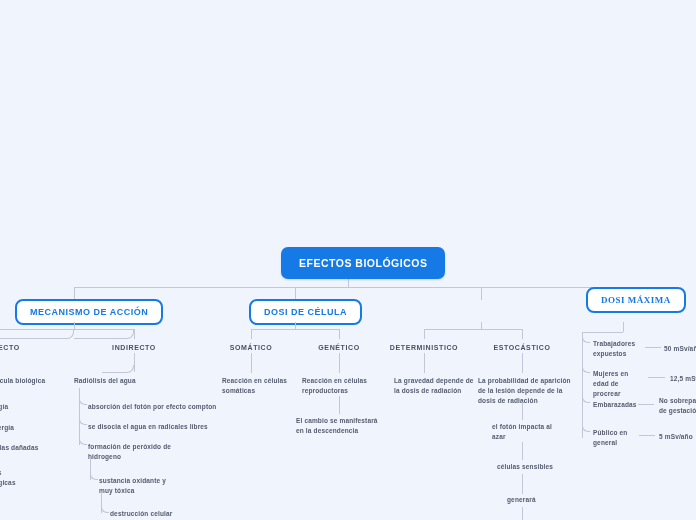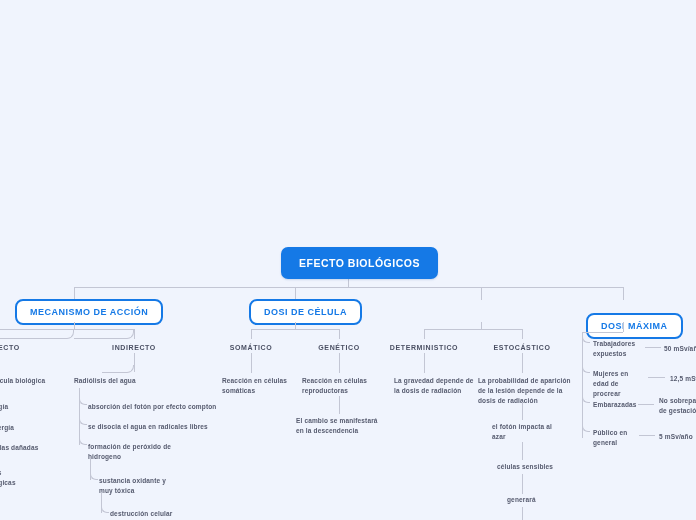"EFECTO BIOLÓGICOS" span { text: EFECTO -> EFECTOS }
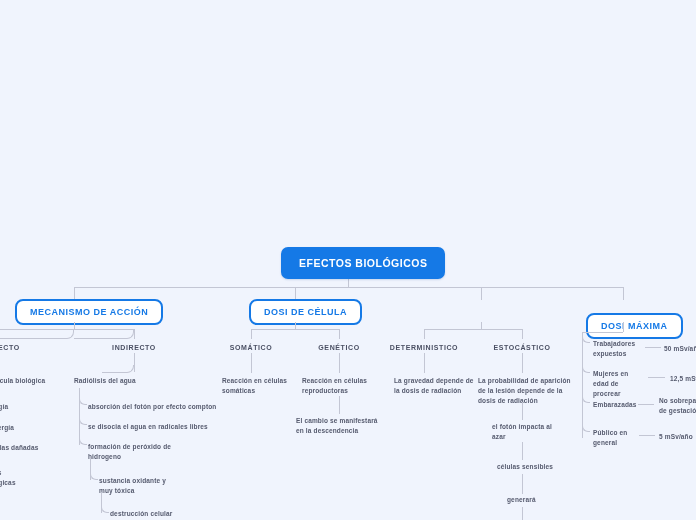"DOSI MÁXIMA" div.node { font-family: none -> Liberation Serif, serif; top: 313px -> 287px }
